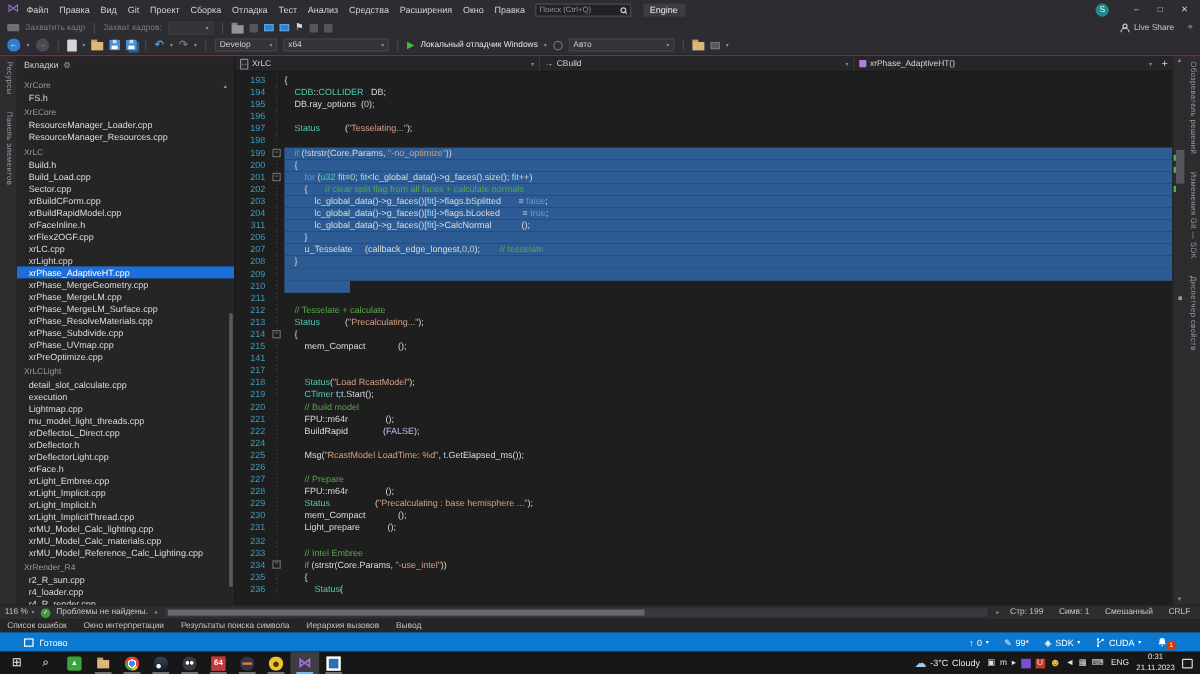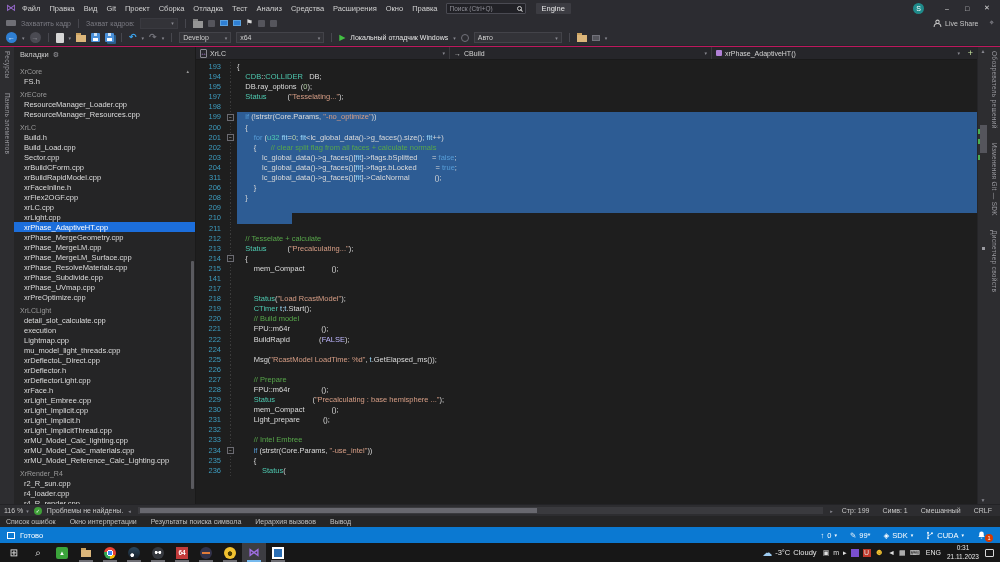"196" div.cl { html: none -> <div> <span>196</span> <span></span> <span></span> </div> }
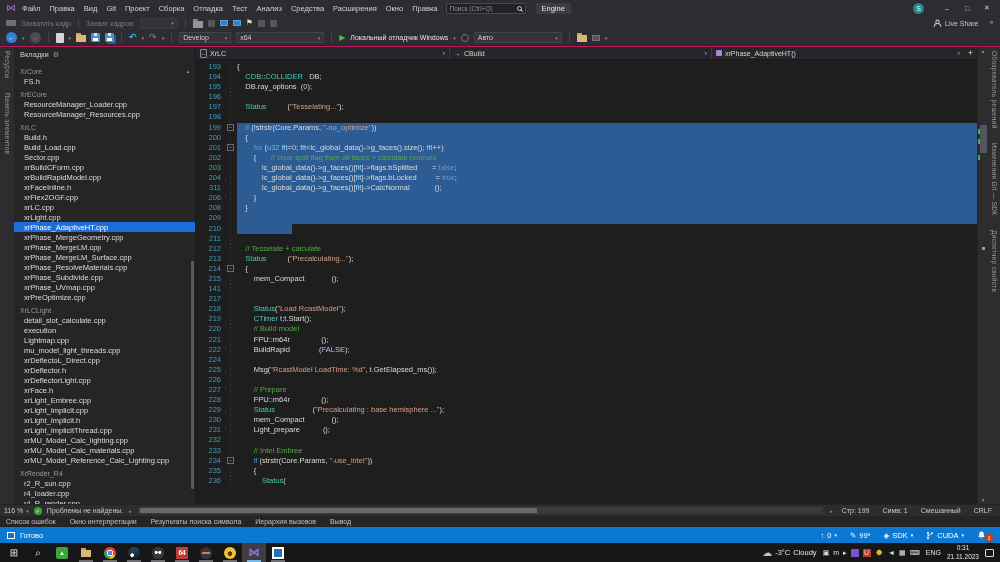"207" div.cl { html: none -> <div> <span>207</span> <span></span> <span><span> u_Tesselate (callback_edge_longest,</span><span>0</span><span>,</span><span>0</span><span>); </span><span>// tesselate</span></span> </div> }
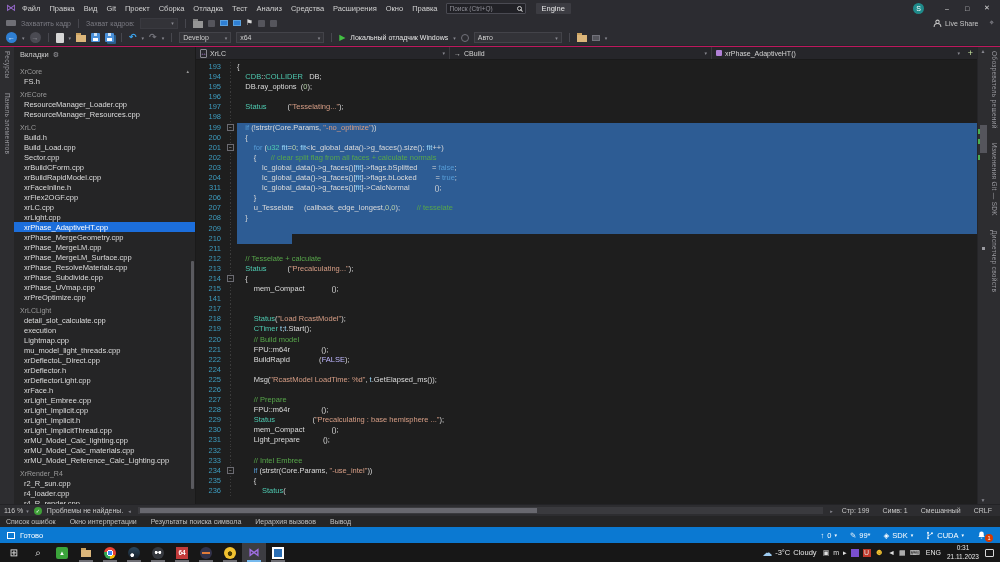"Готово" .statusbar { padding: 0 7px -> 0 20px }
